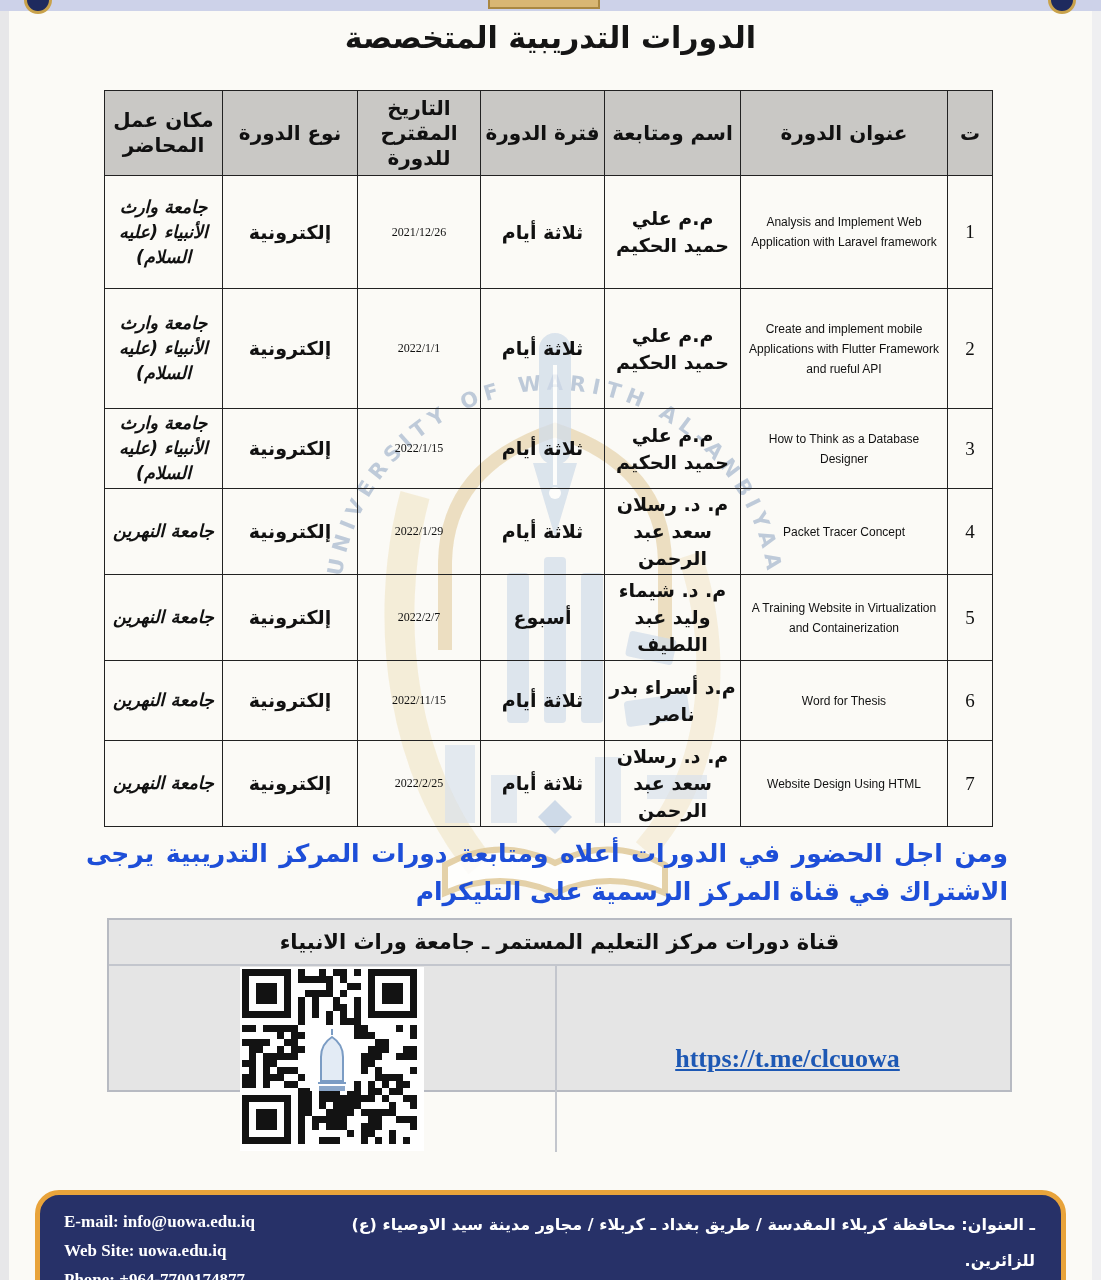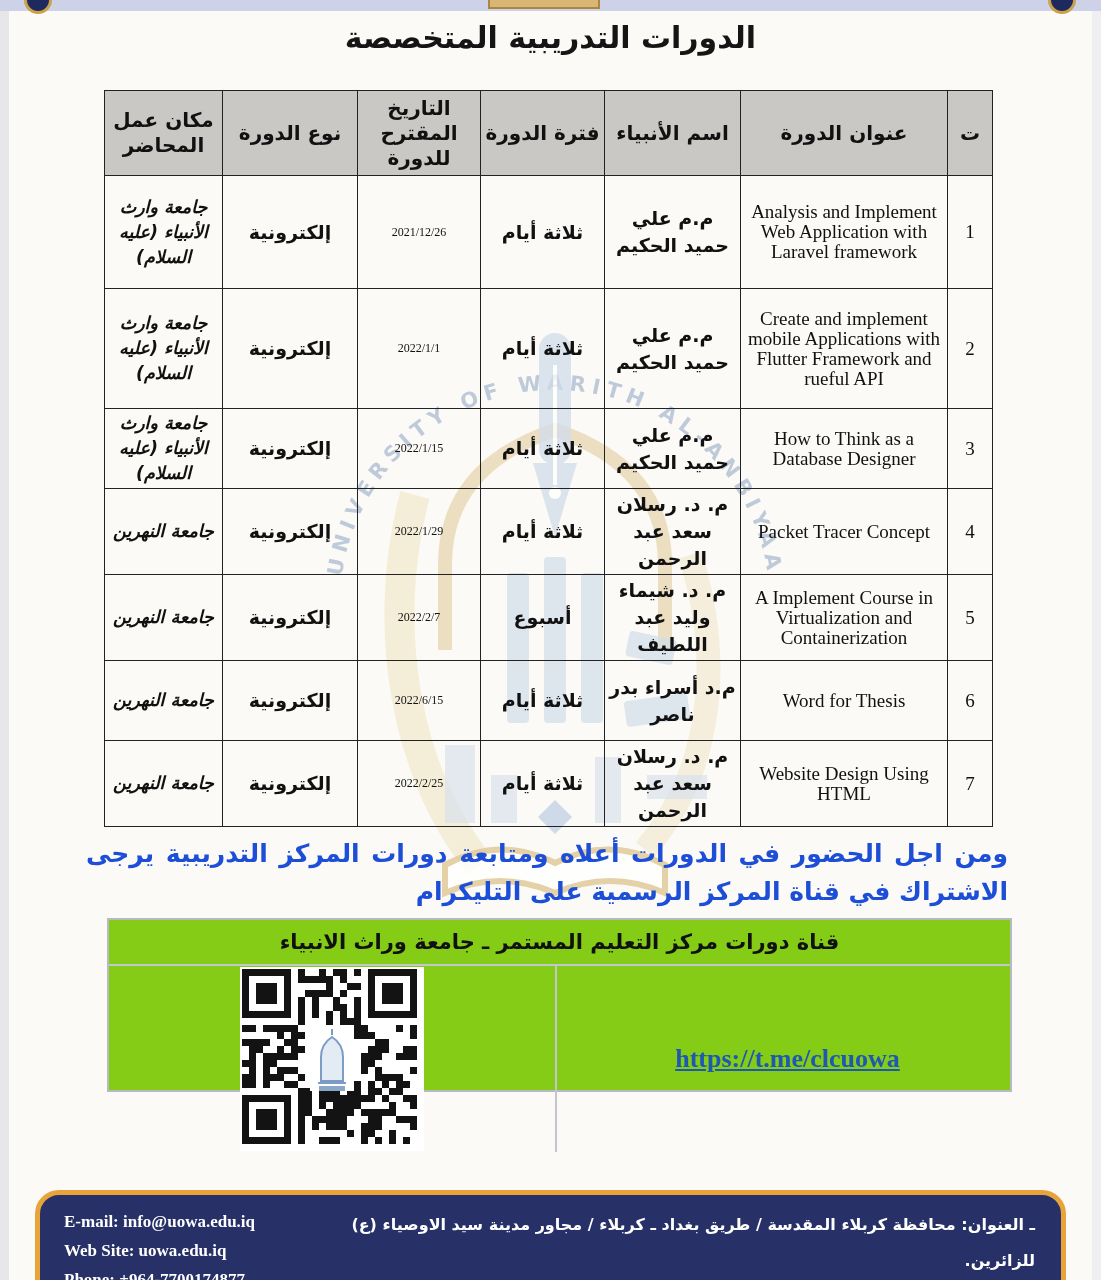"اسم الأنبياء" th { text: الأنبياء -> ومتابعة }
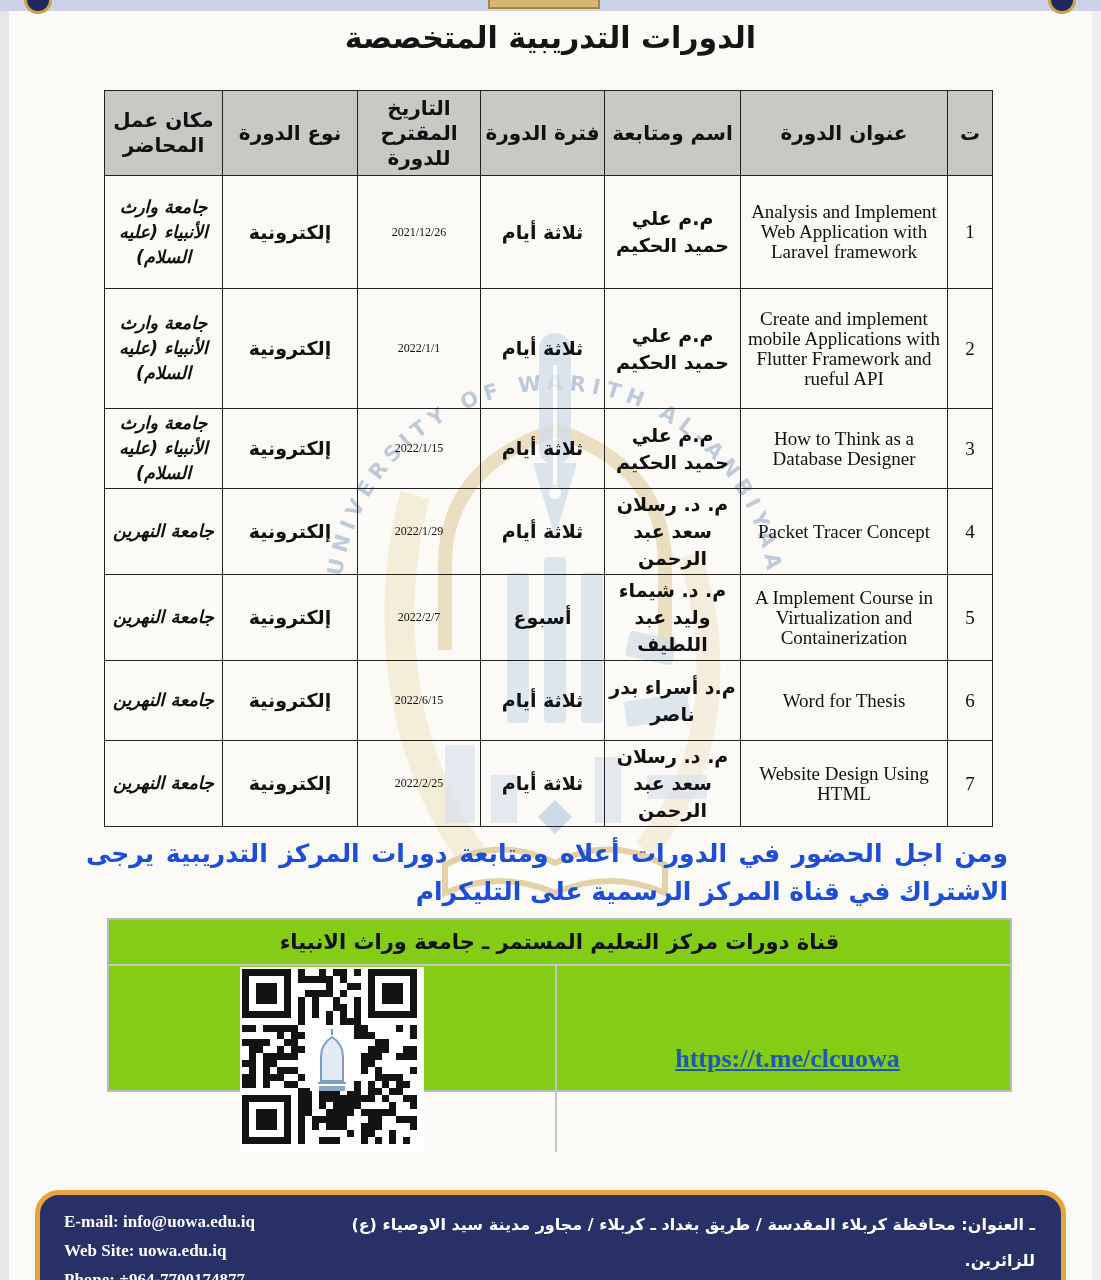"Analysis and Implement Web Application" td.en { font-family: Liberation Serif, serif -> Liberation Sans, sans-serif; font-size: 19px -> 12px }
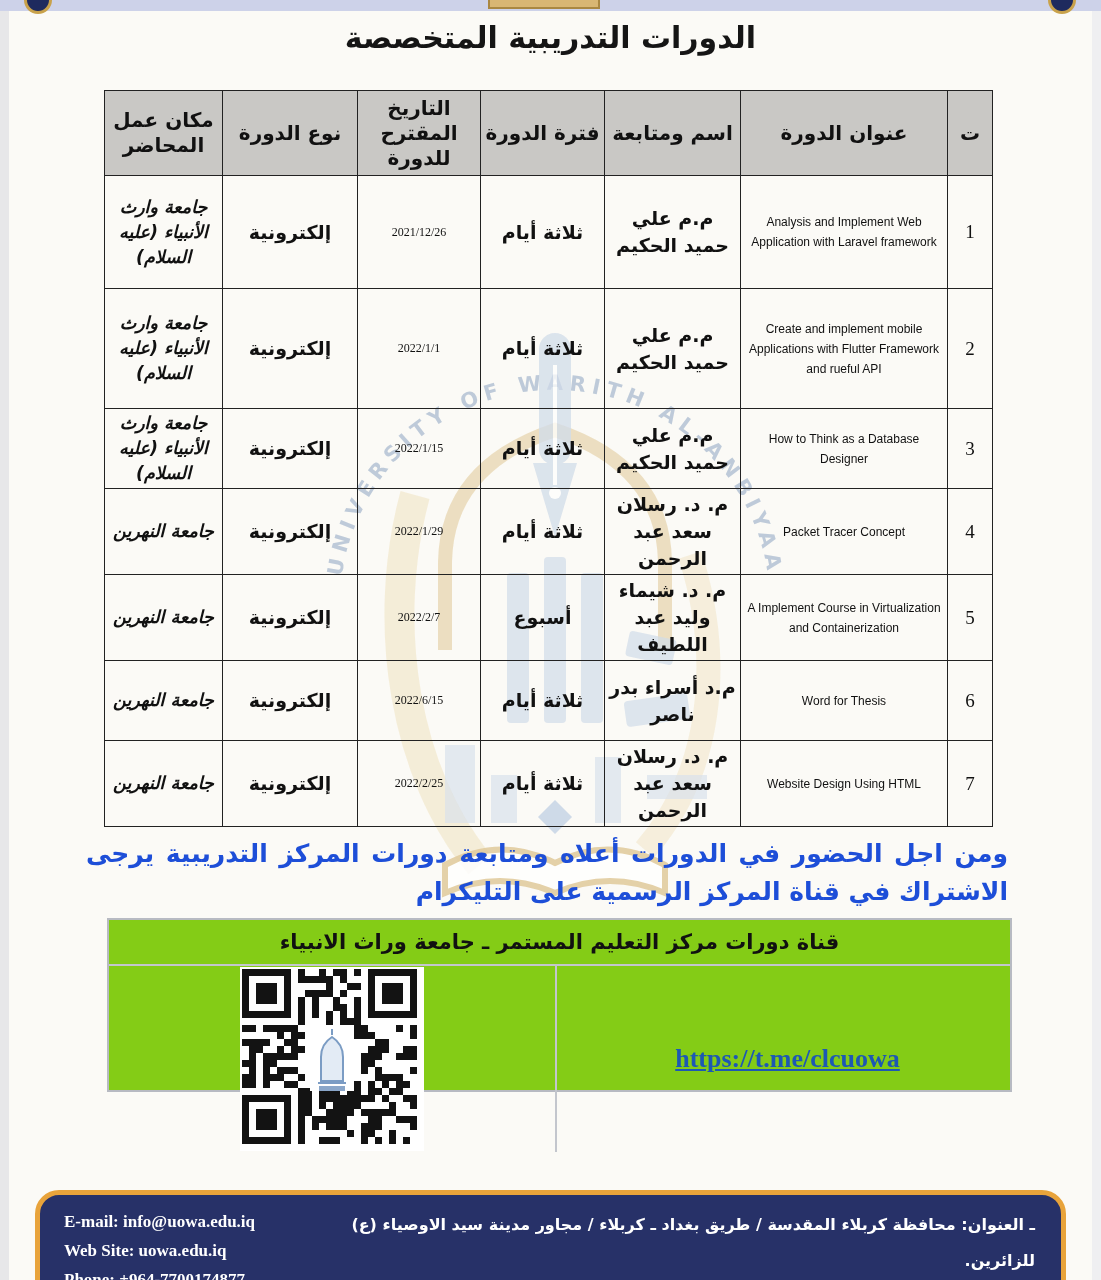"A Implement Course in Virtualization" td.en { text: Implement Course -> Training Website }
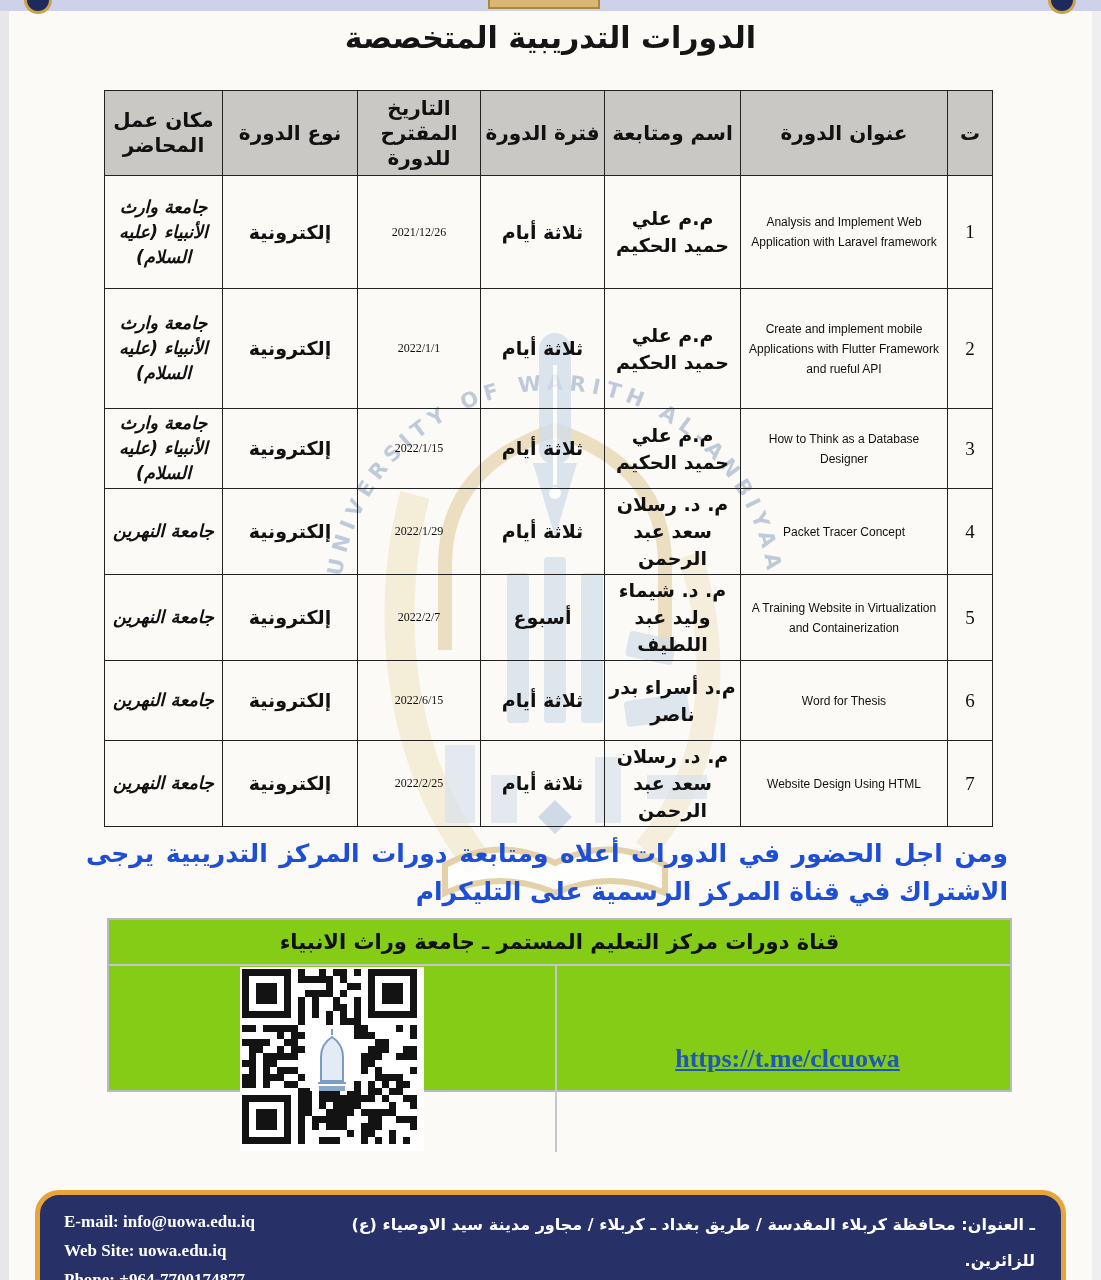"2022/6/15" td.date { text: 2022/6/15 -> 2022/11/15 }
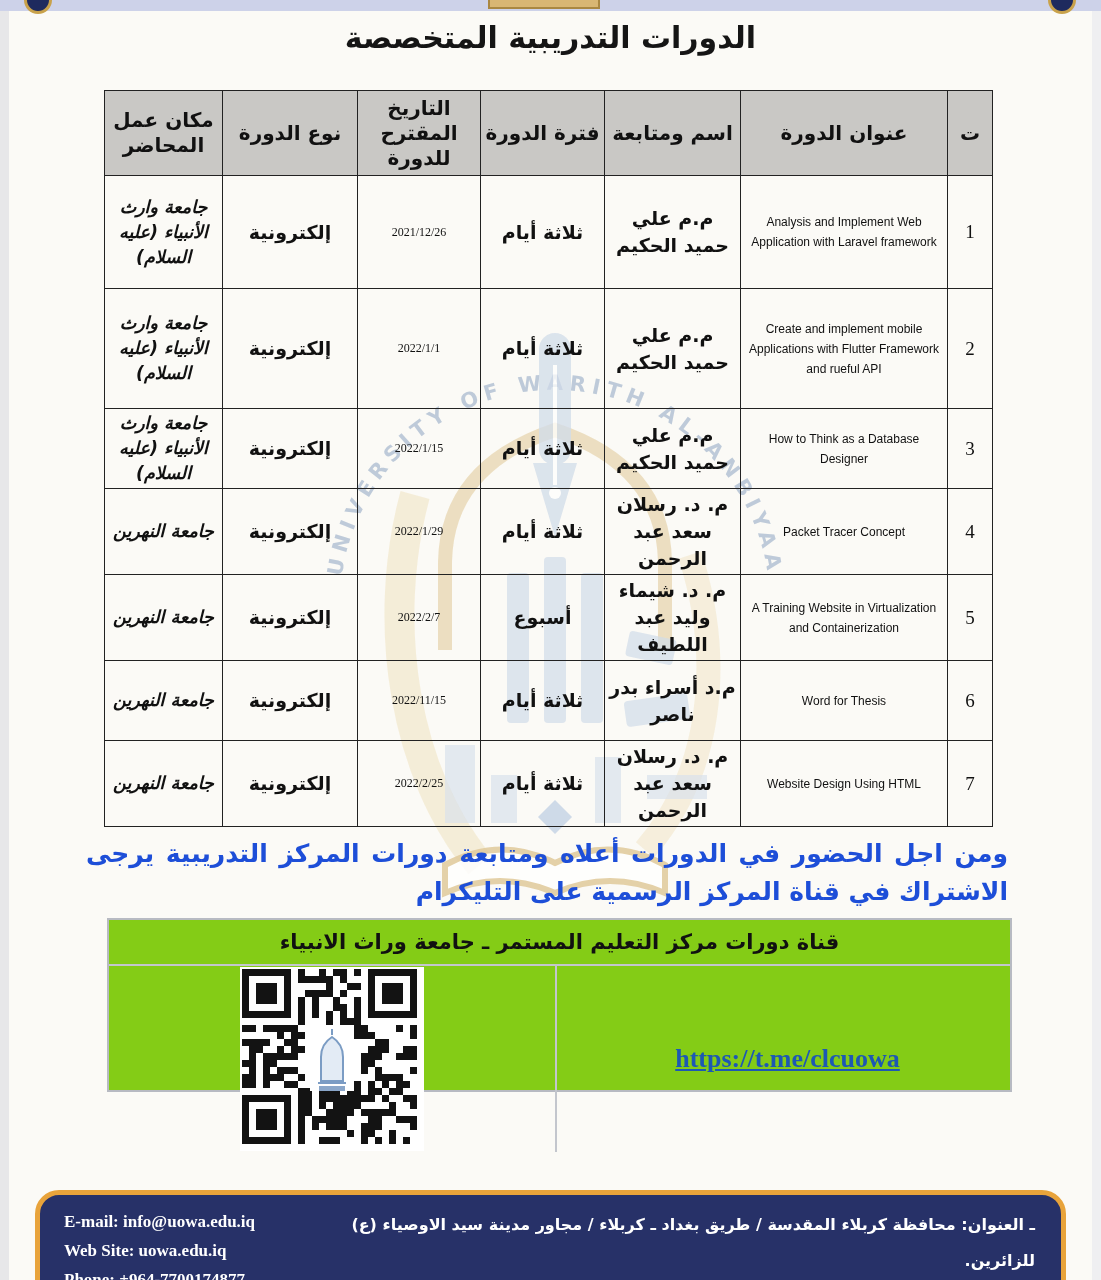"قناة دورات مركز التعليم المستمر" .channel-box { background: #84cc16 -> #e5e5e5 }
